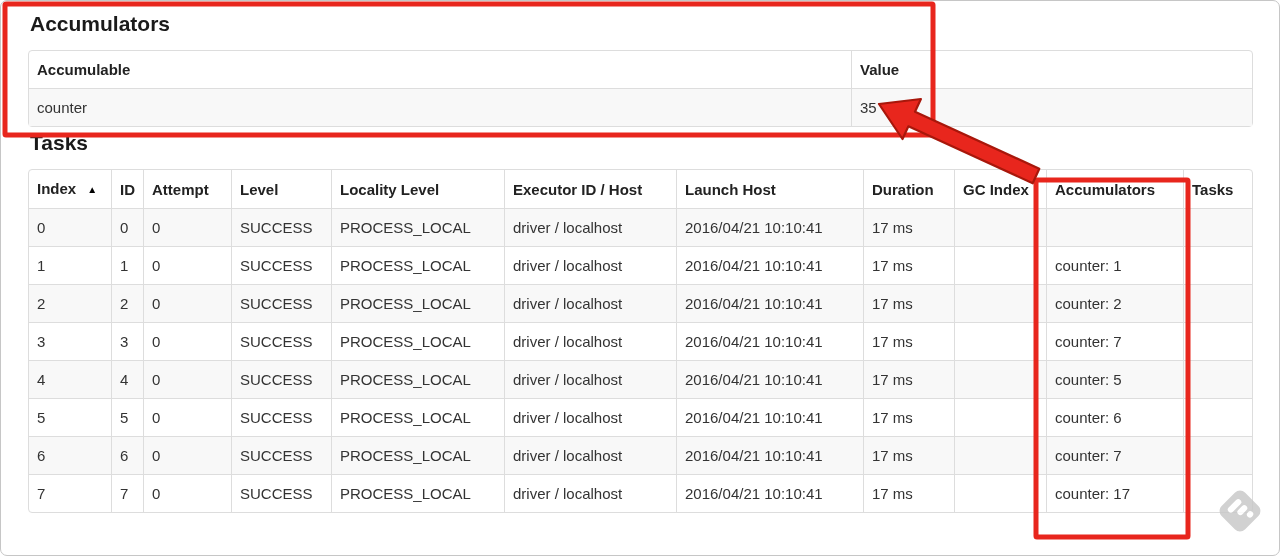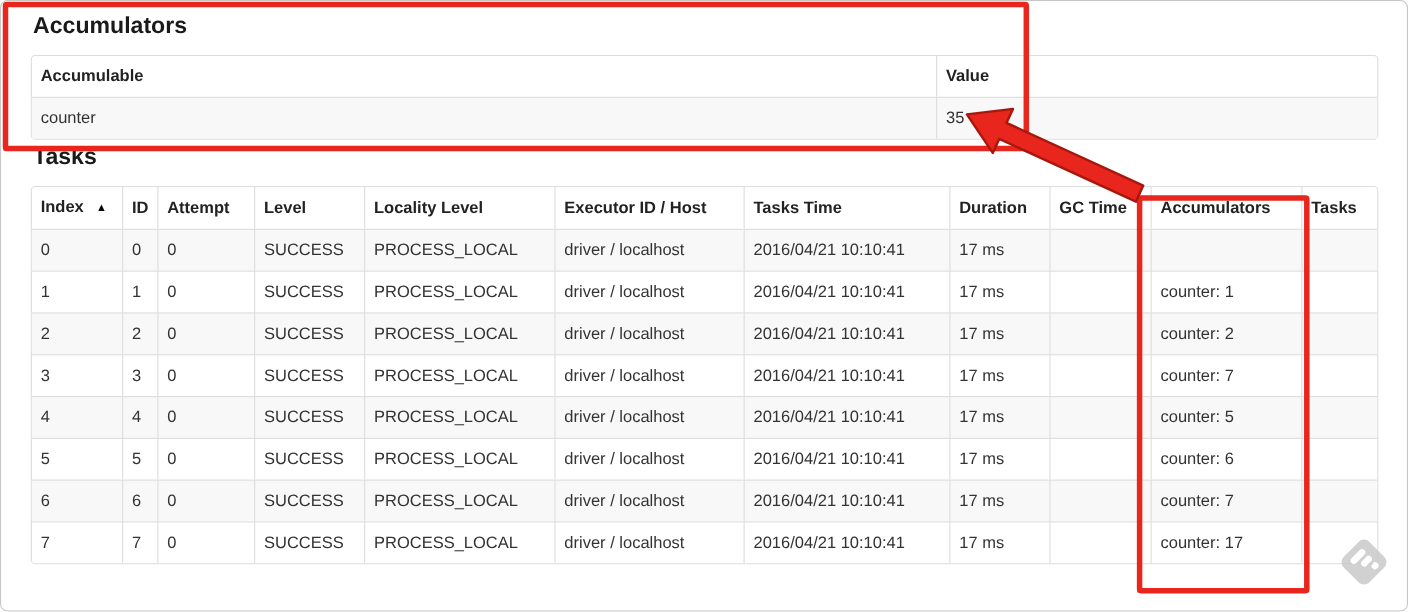"Tasks Time" span { text: Tasks Time -> Launch Host }
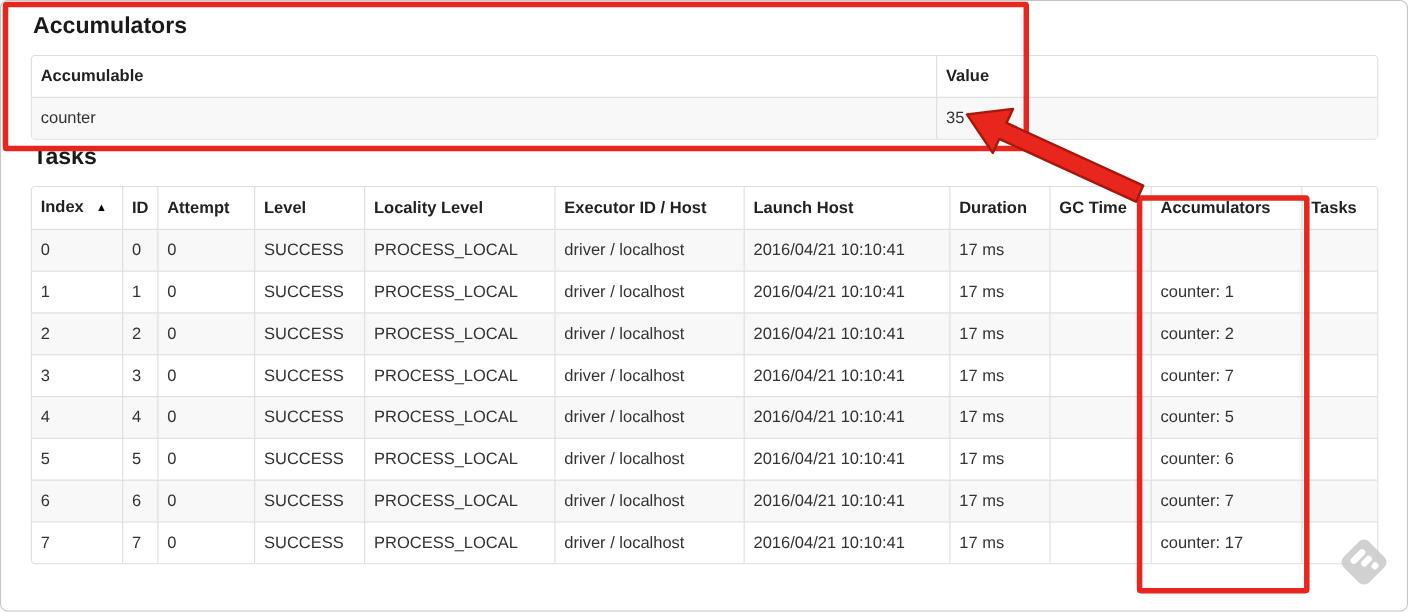"GC Time" span { text: Time -> Index }
